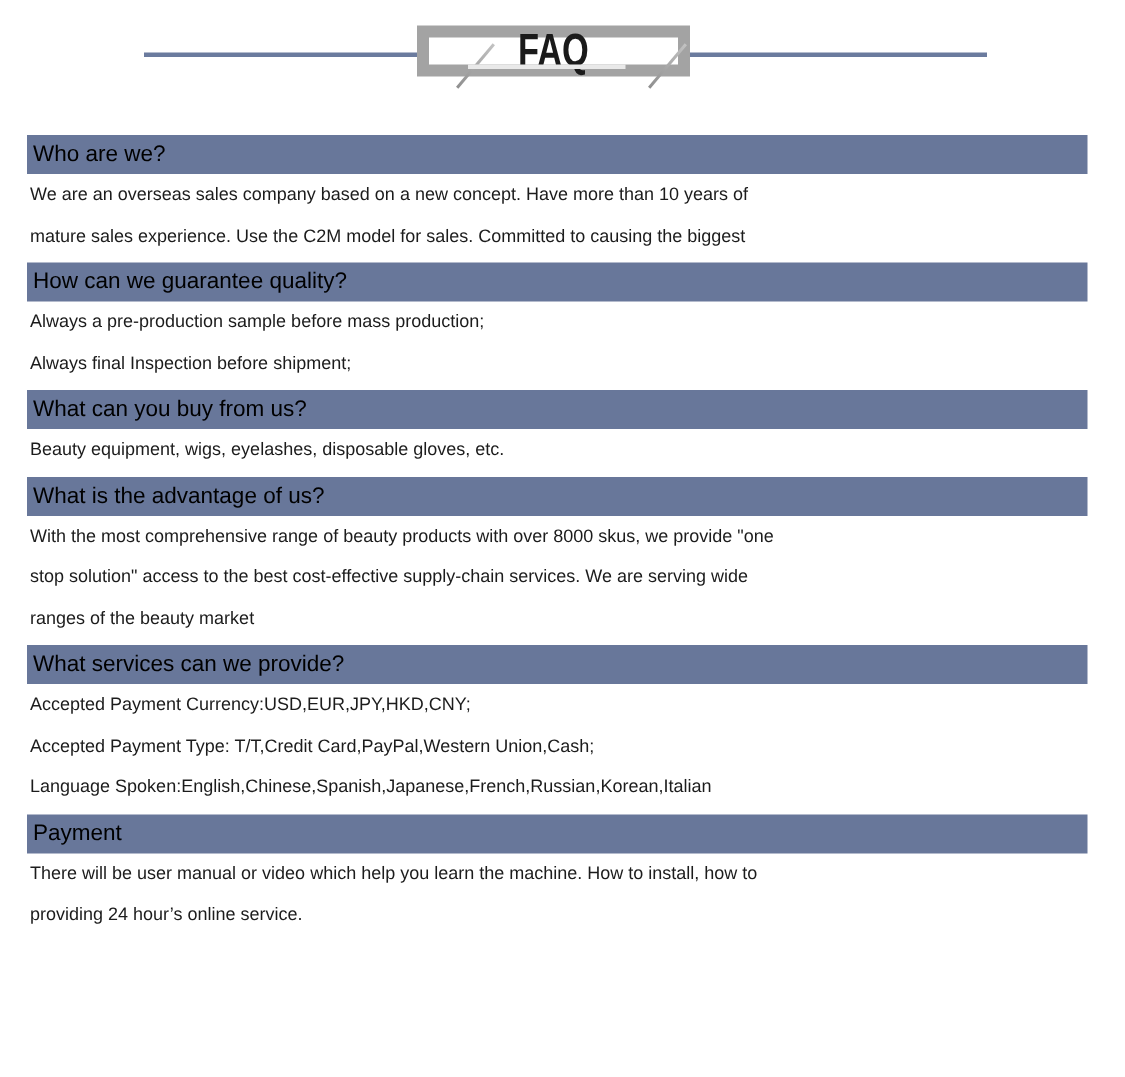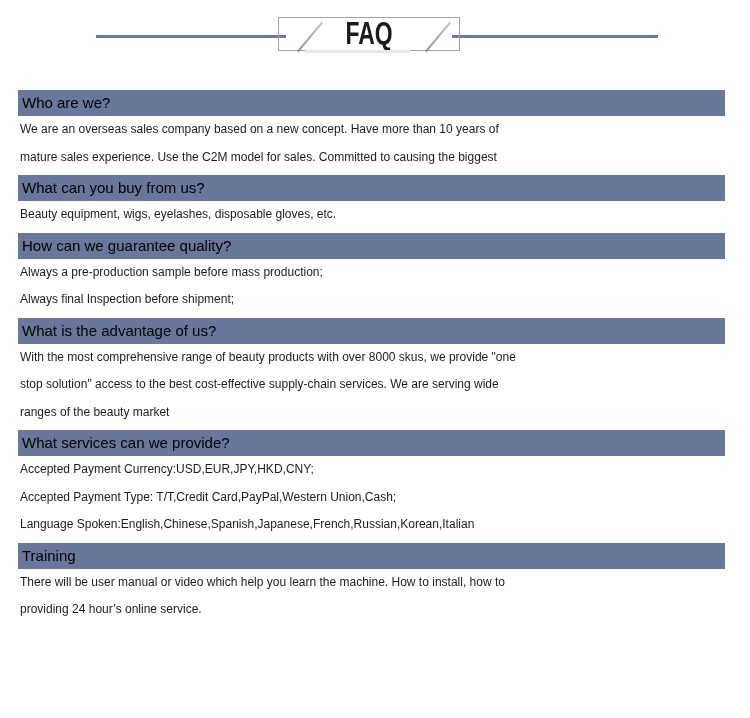"FAQ" .faq-box { border: 1px solid #a3a3a3 -> 8px solid #a3a3a3 }
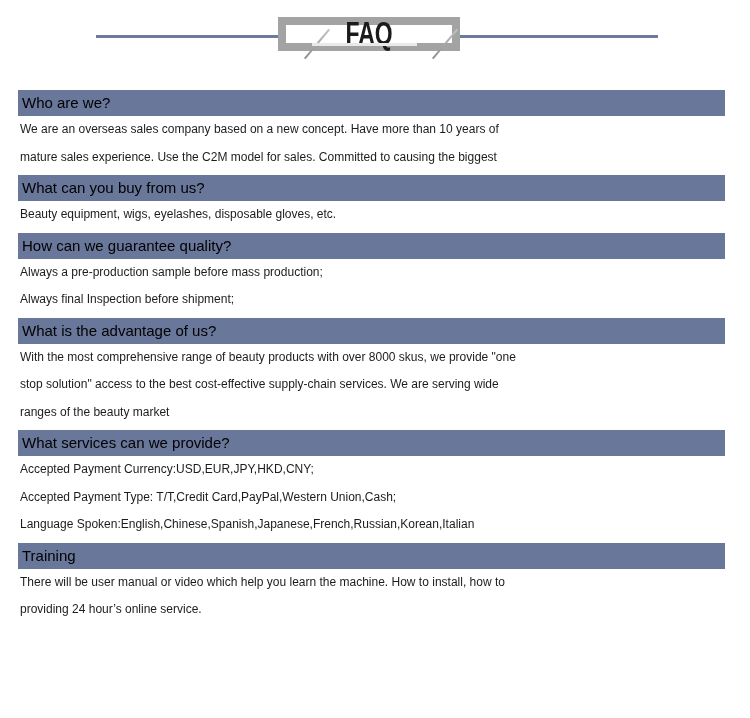"What can you buy from" div.section { order: before "How can we guarantee quality?" -> after "How can we guarantee quality?" }
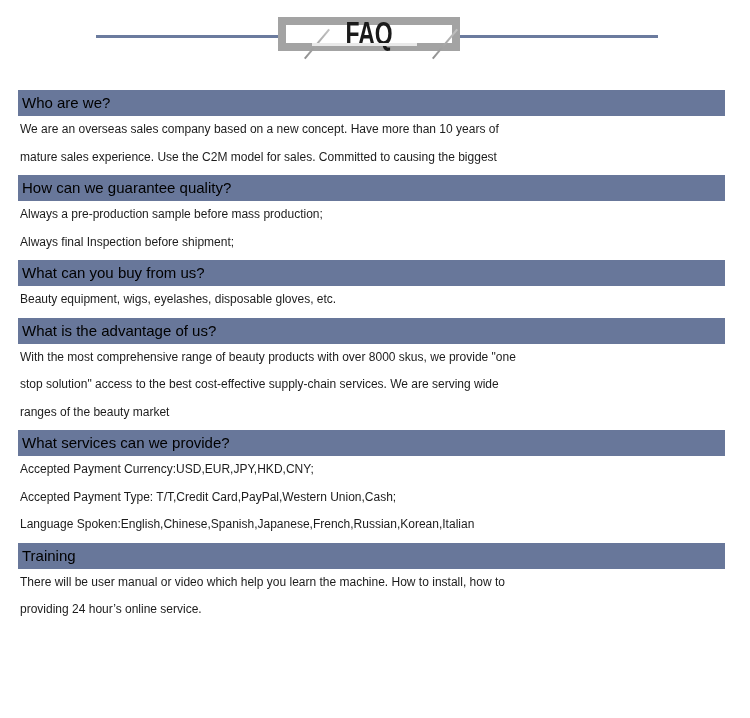"Training" div.section-header { text: Training -> Payment }
